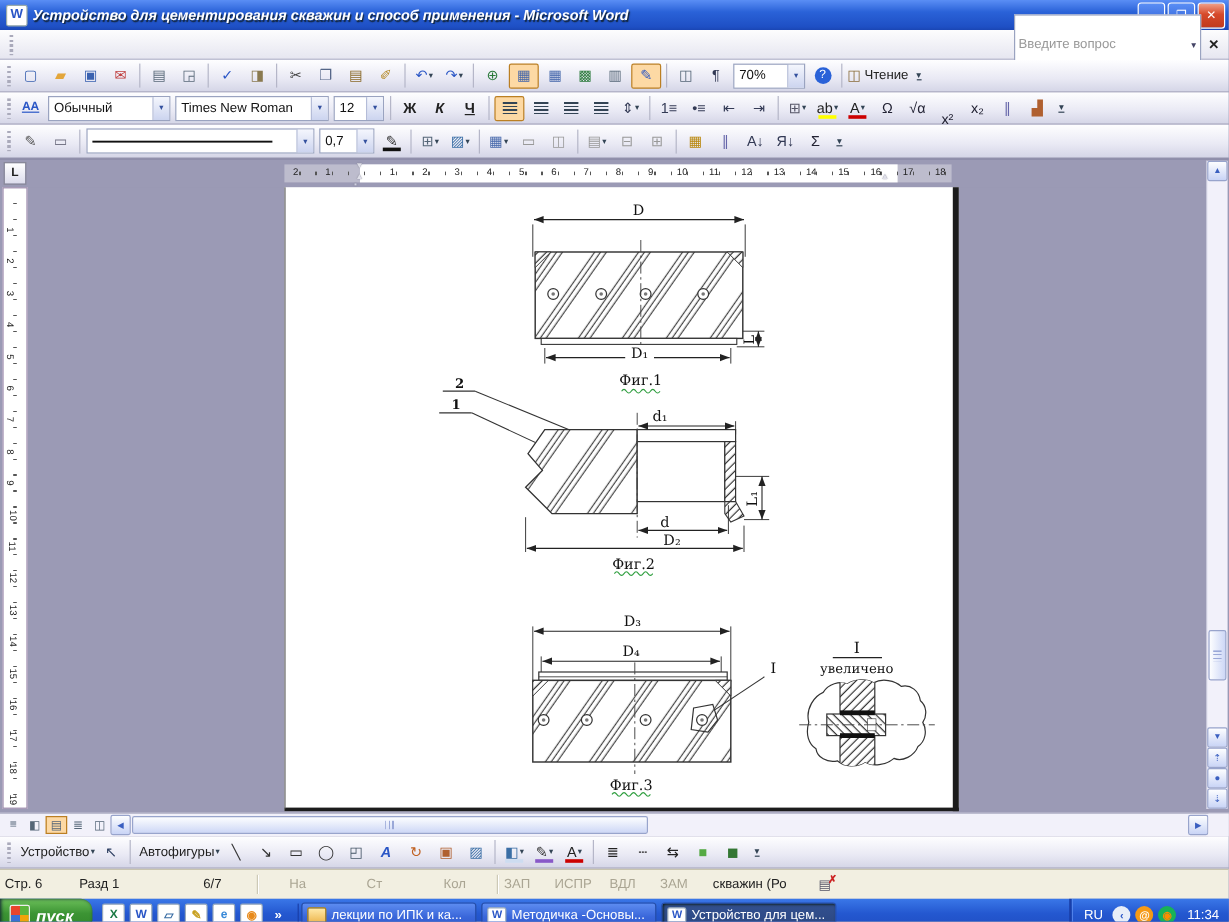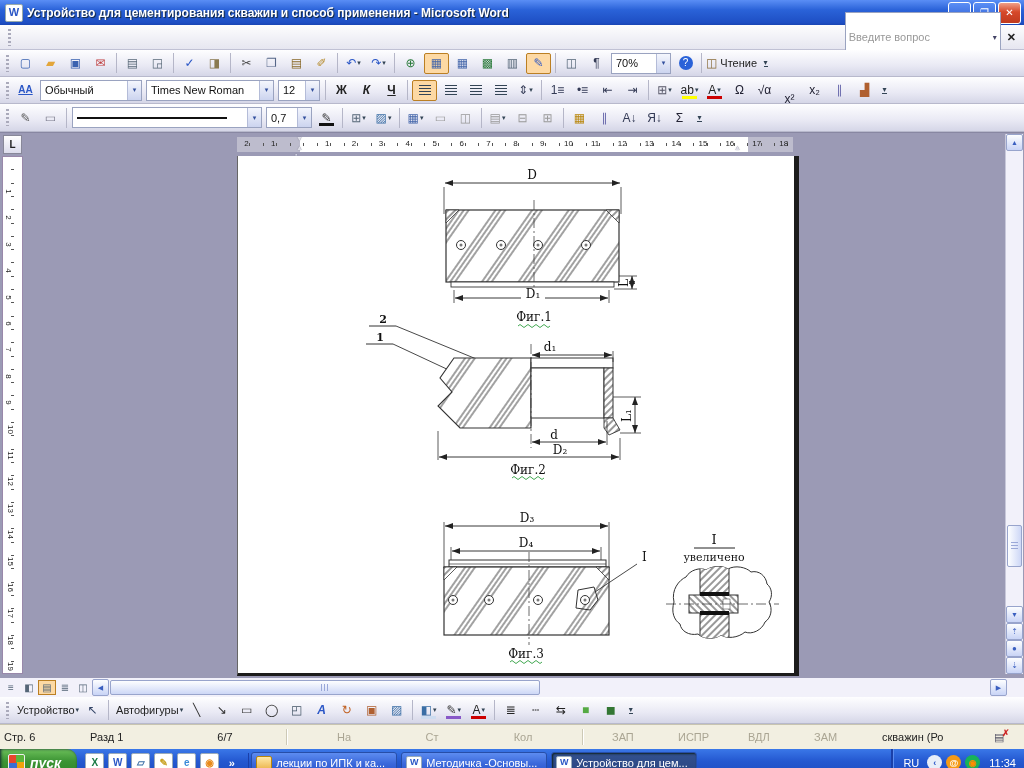"Устройство для цементирования скважин и" .titlebar .ttl { font-style: none -> italic }
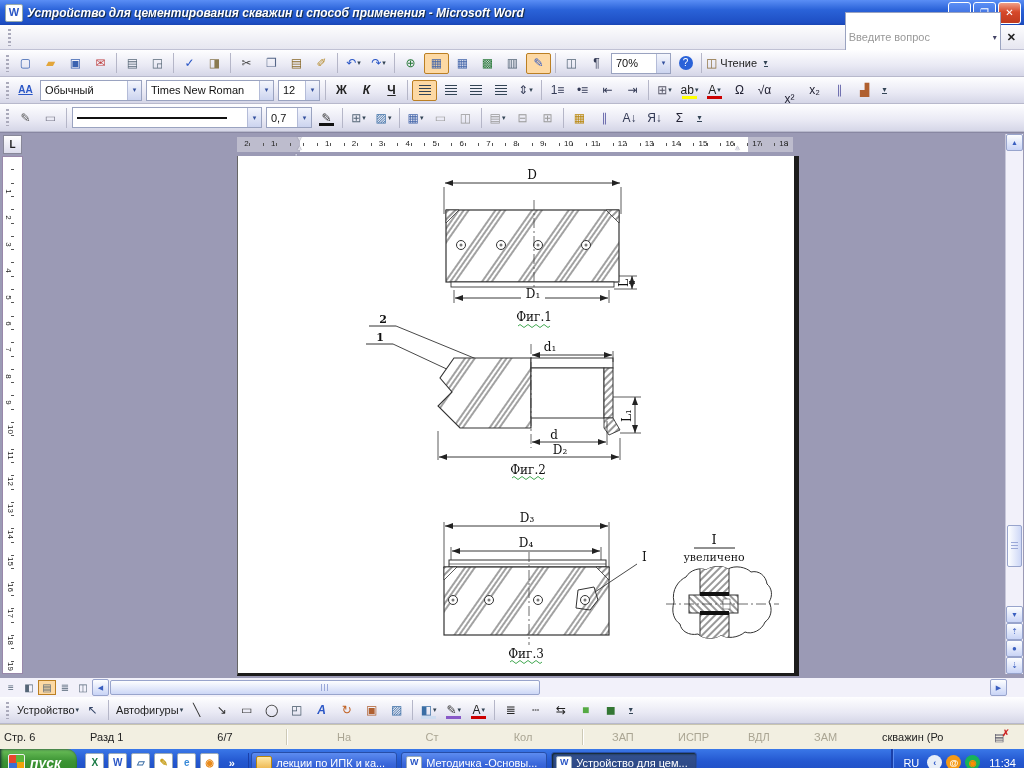"Стр. 6" .statusbar { gap: 24px -> none }
